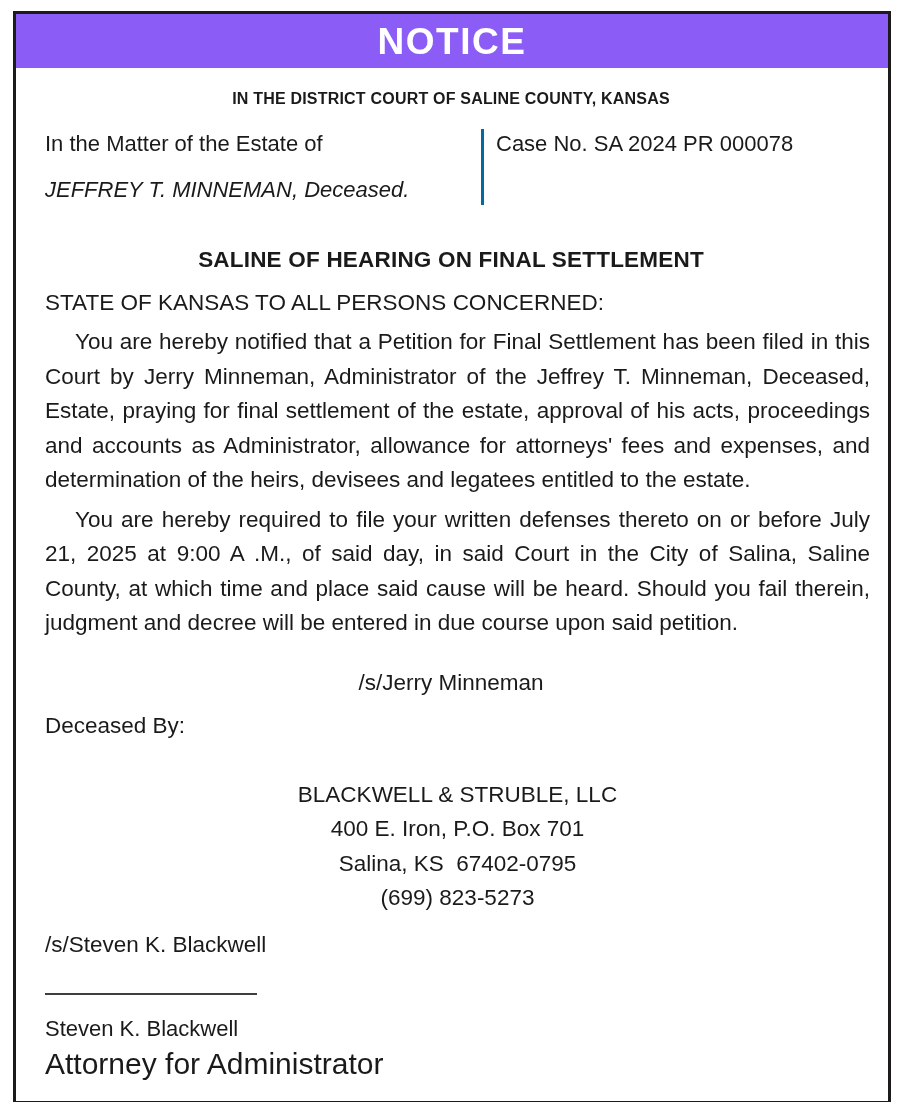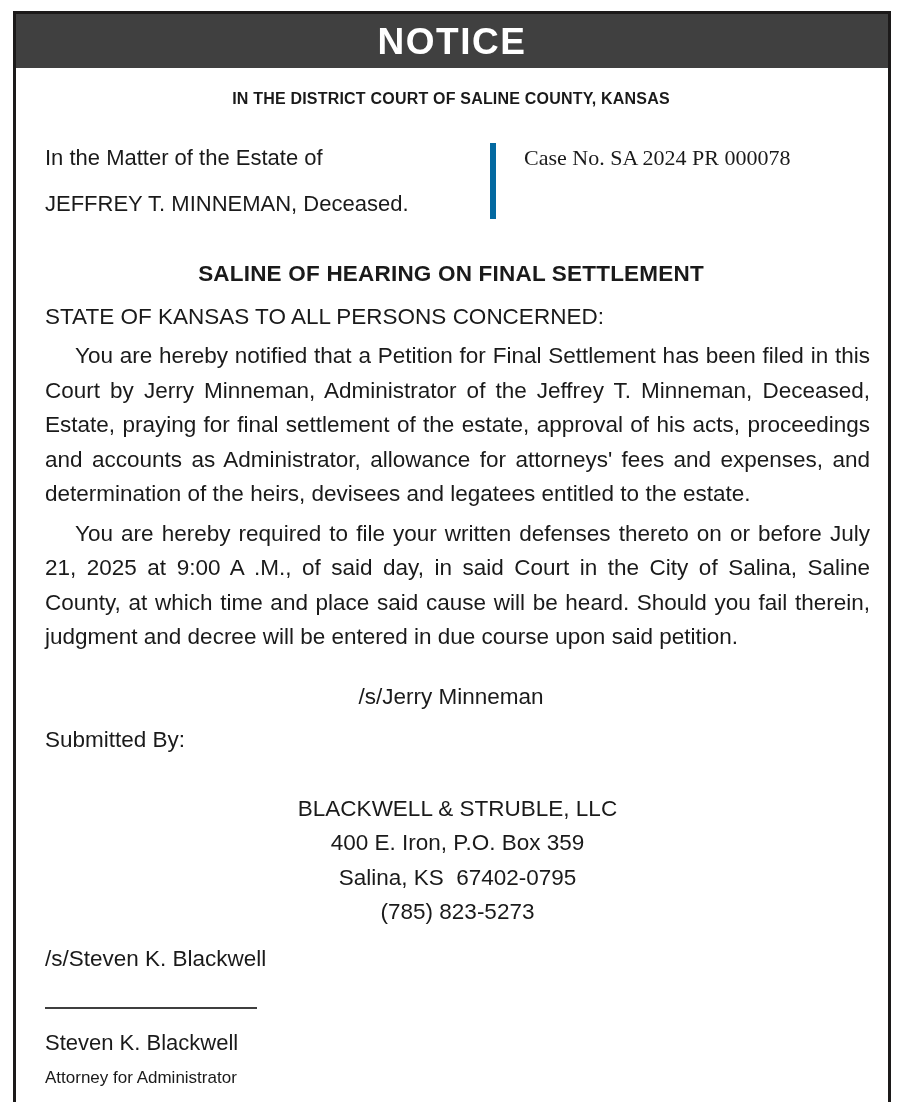"NOTICE" .banner { background: #404040 -> #8b5cf6 }
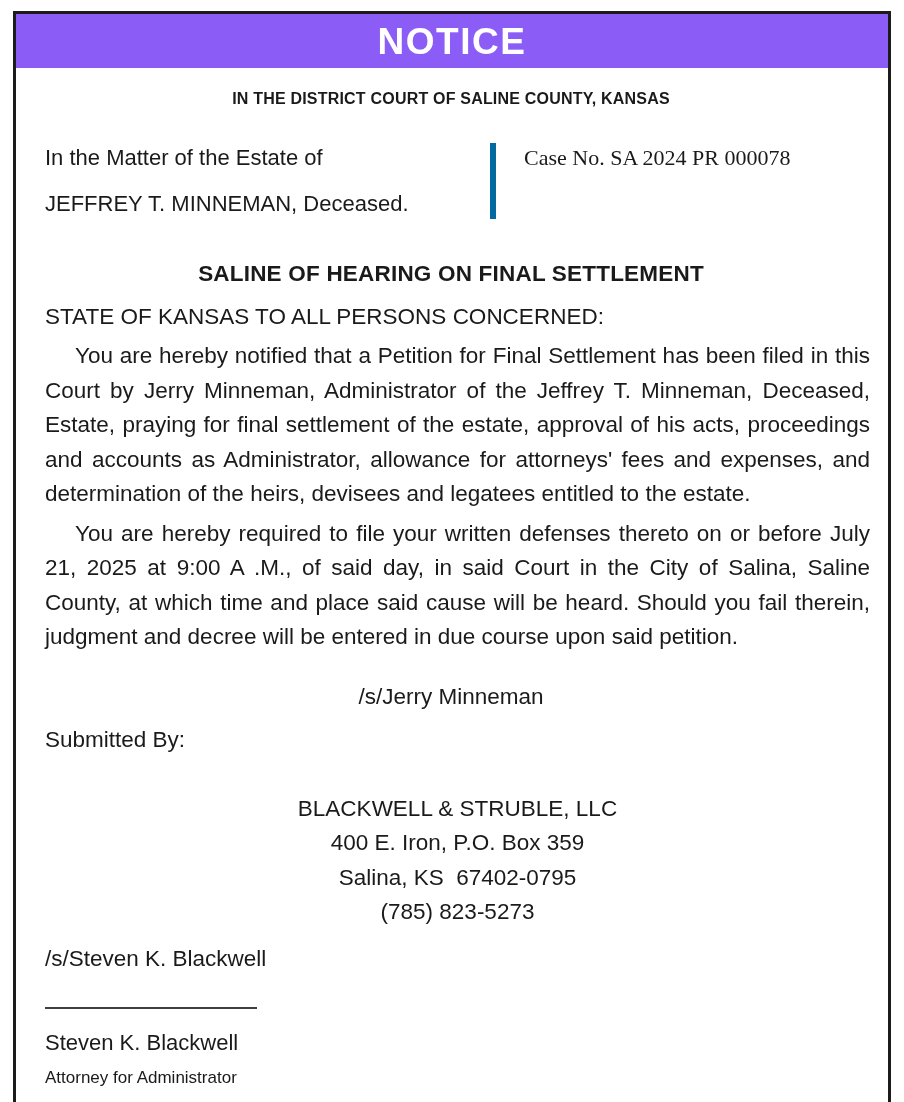"In the Matter of the" .caption-row { gap: 9px -> none; margin-top: 27px -> 13px }
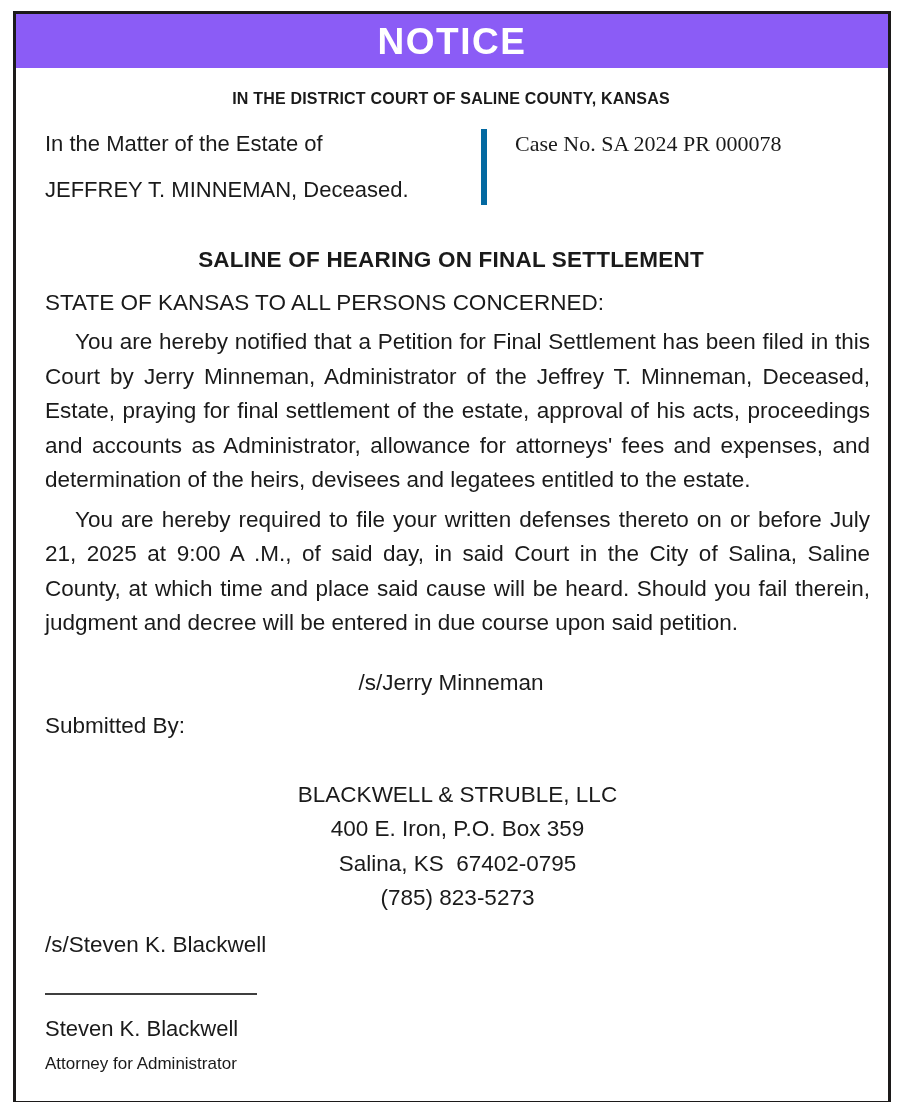"Case No. SA 2024 PR" .caption-right { border-left: 6px solid #0369a1 -> 3px solid #0369a1; font-family: Liberation Serif, serif -> none; padding-left: 28px -> 12px }
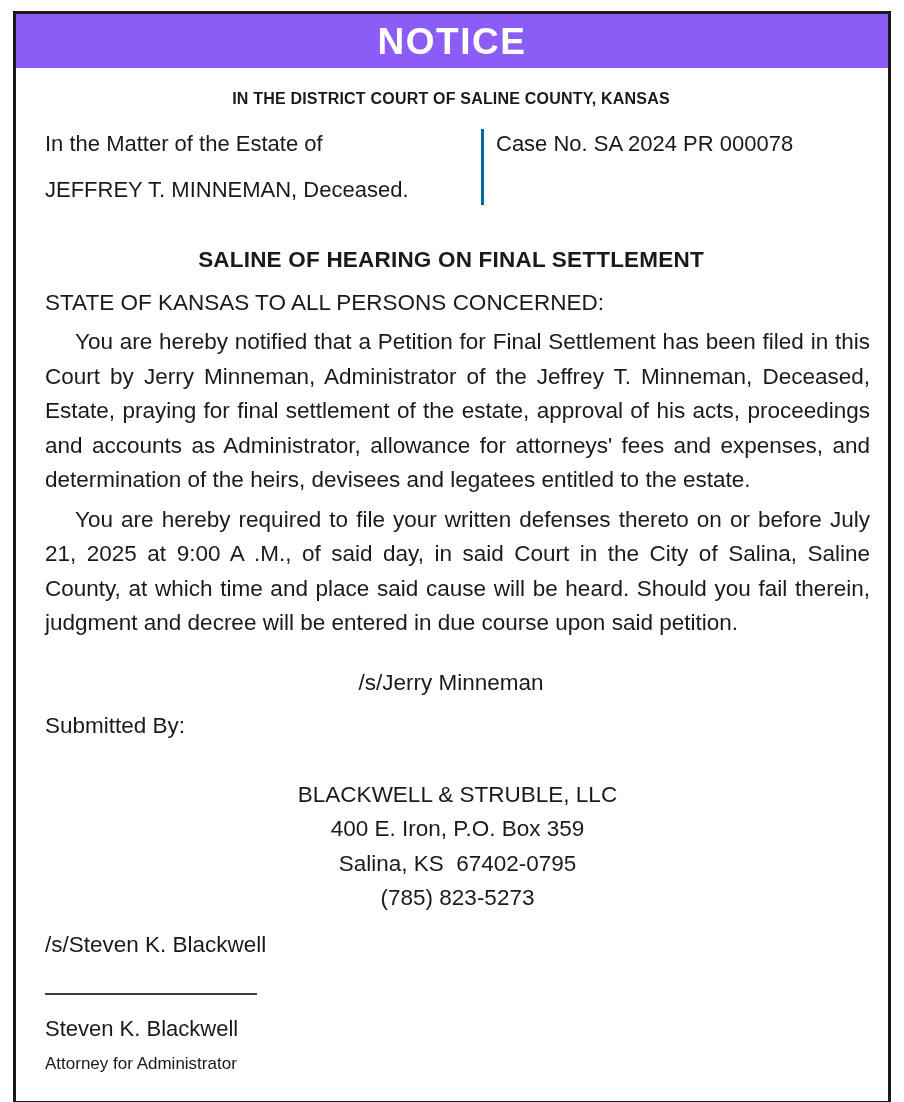"JEFFREY T. MINNEMAN, Deceased." .caption-left .cap-line2 { font-style: none -> italic }
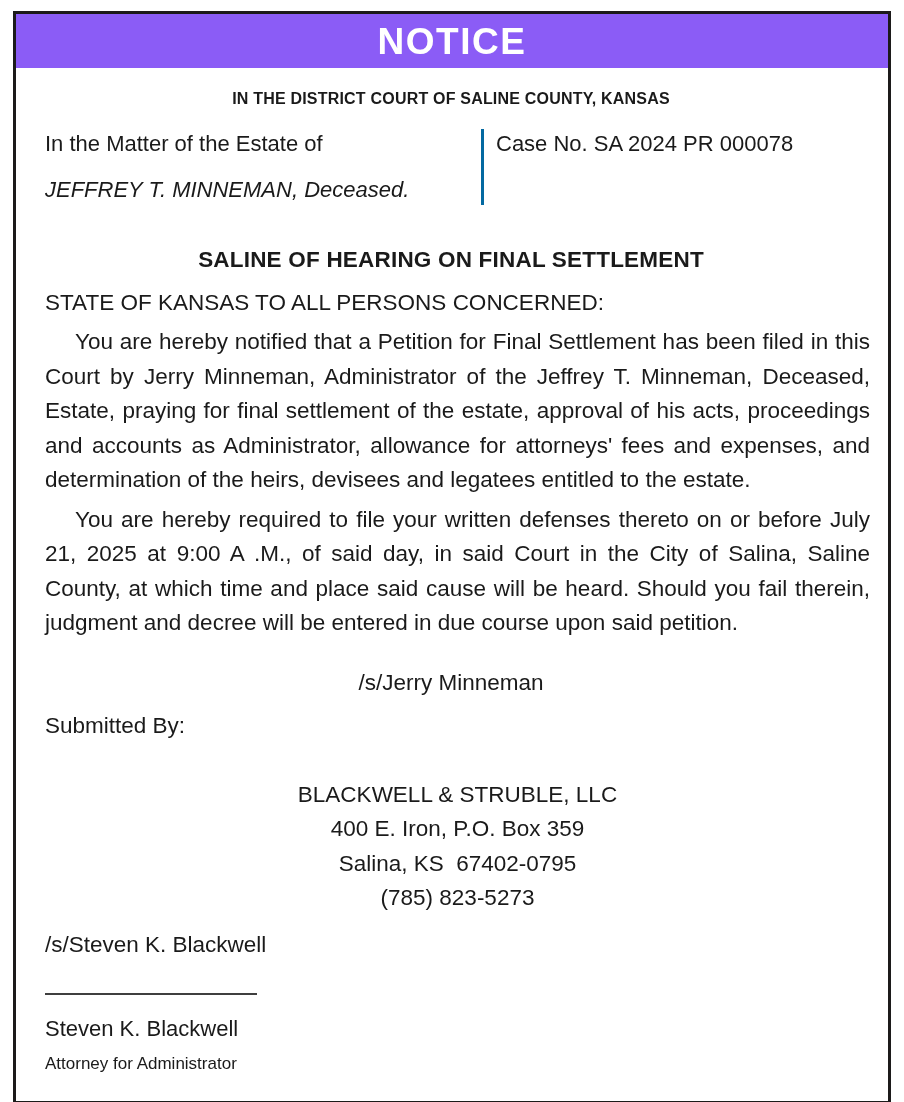"Submitted By:" div.submitted-by { text: Submitted -> Deceased }
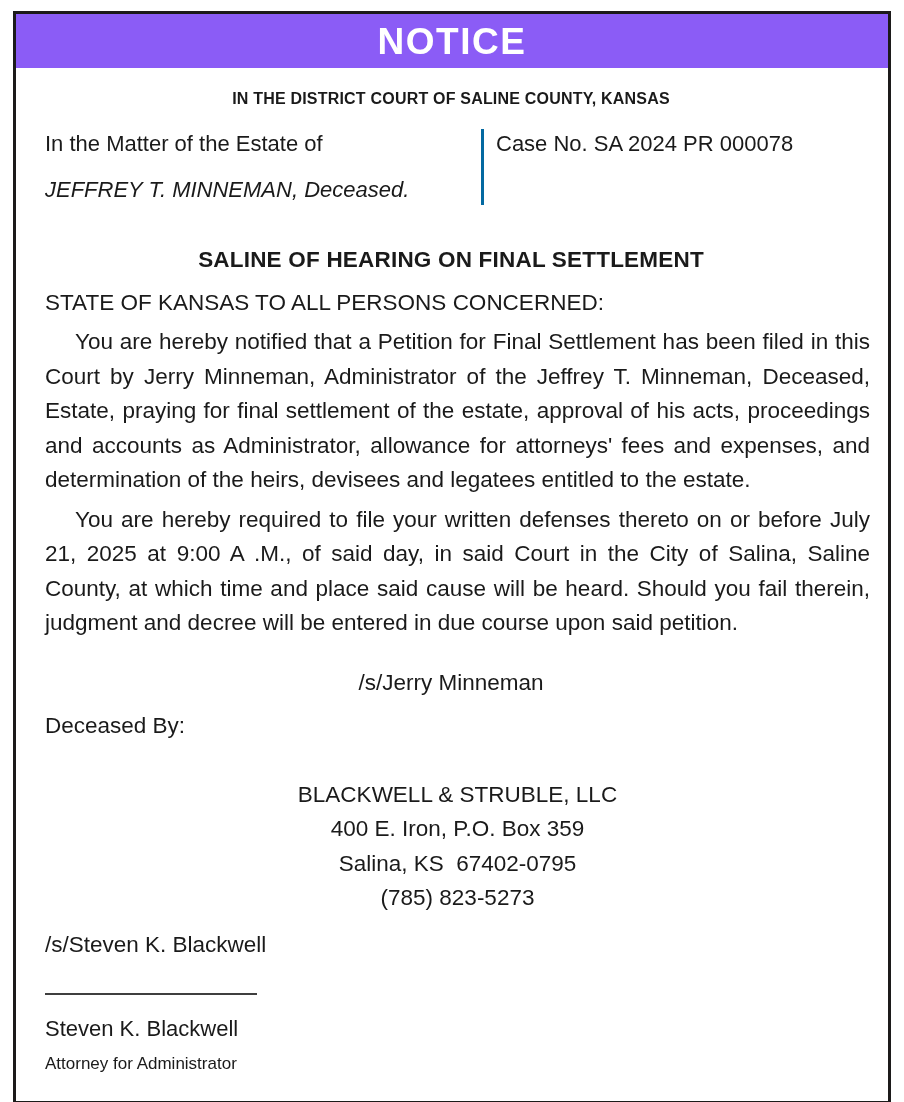"400 E. Iron, P.O. Box" div { text: 359 -> 701 }
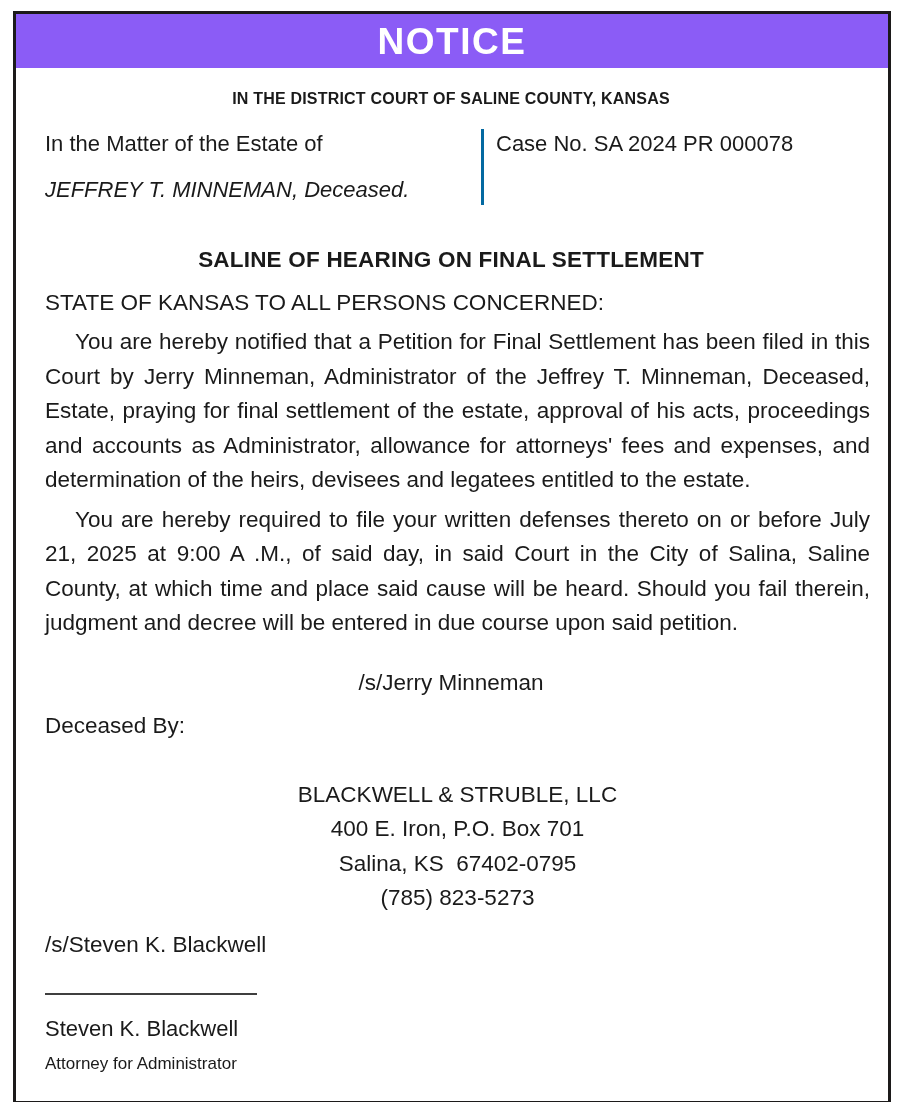"(785) 823-5273" div { text: 785 -> 699 }
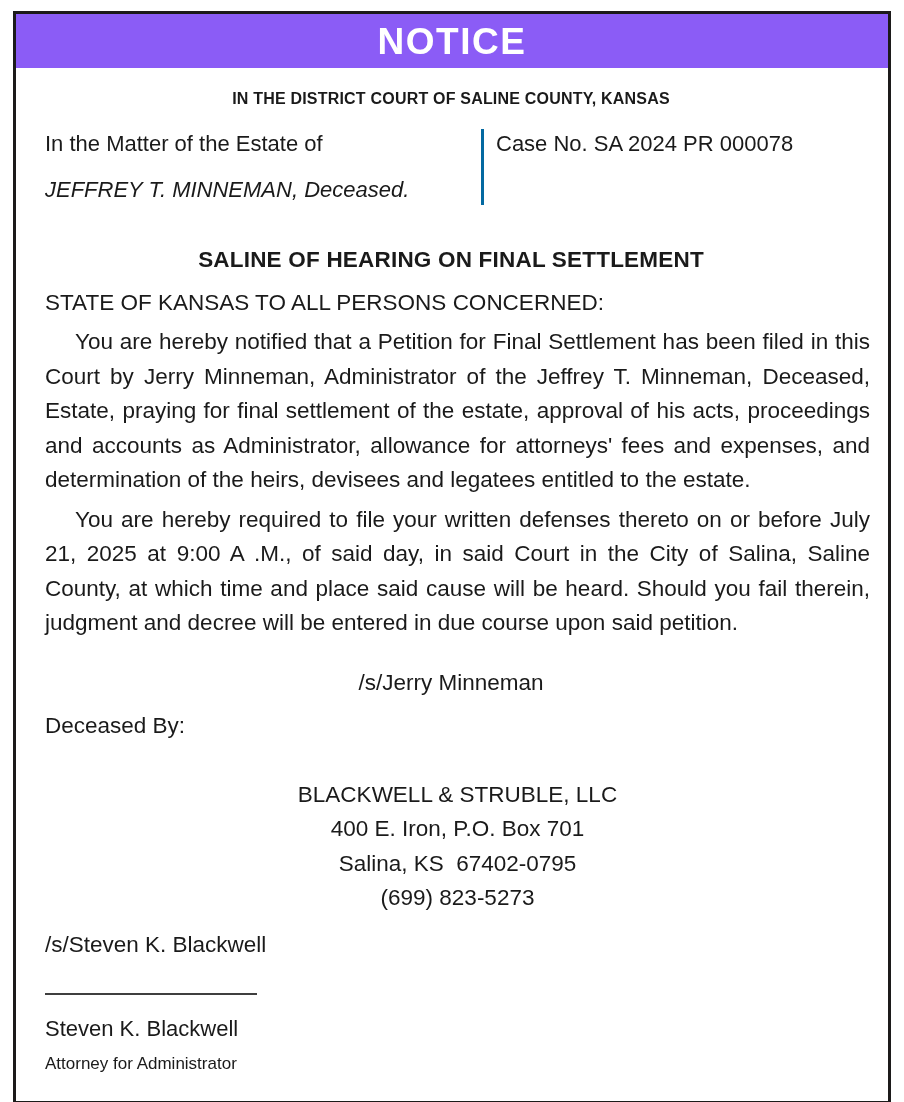"Attorney for Administrator" .attorney-title { font-size: 17px -> 30px }
